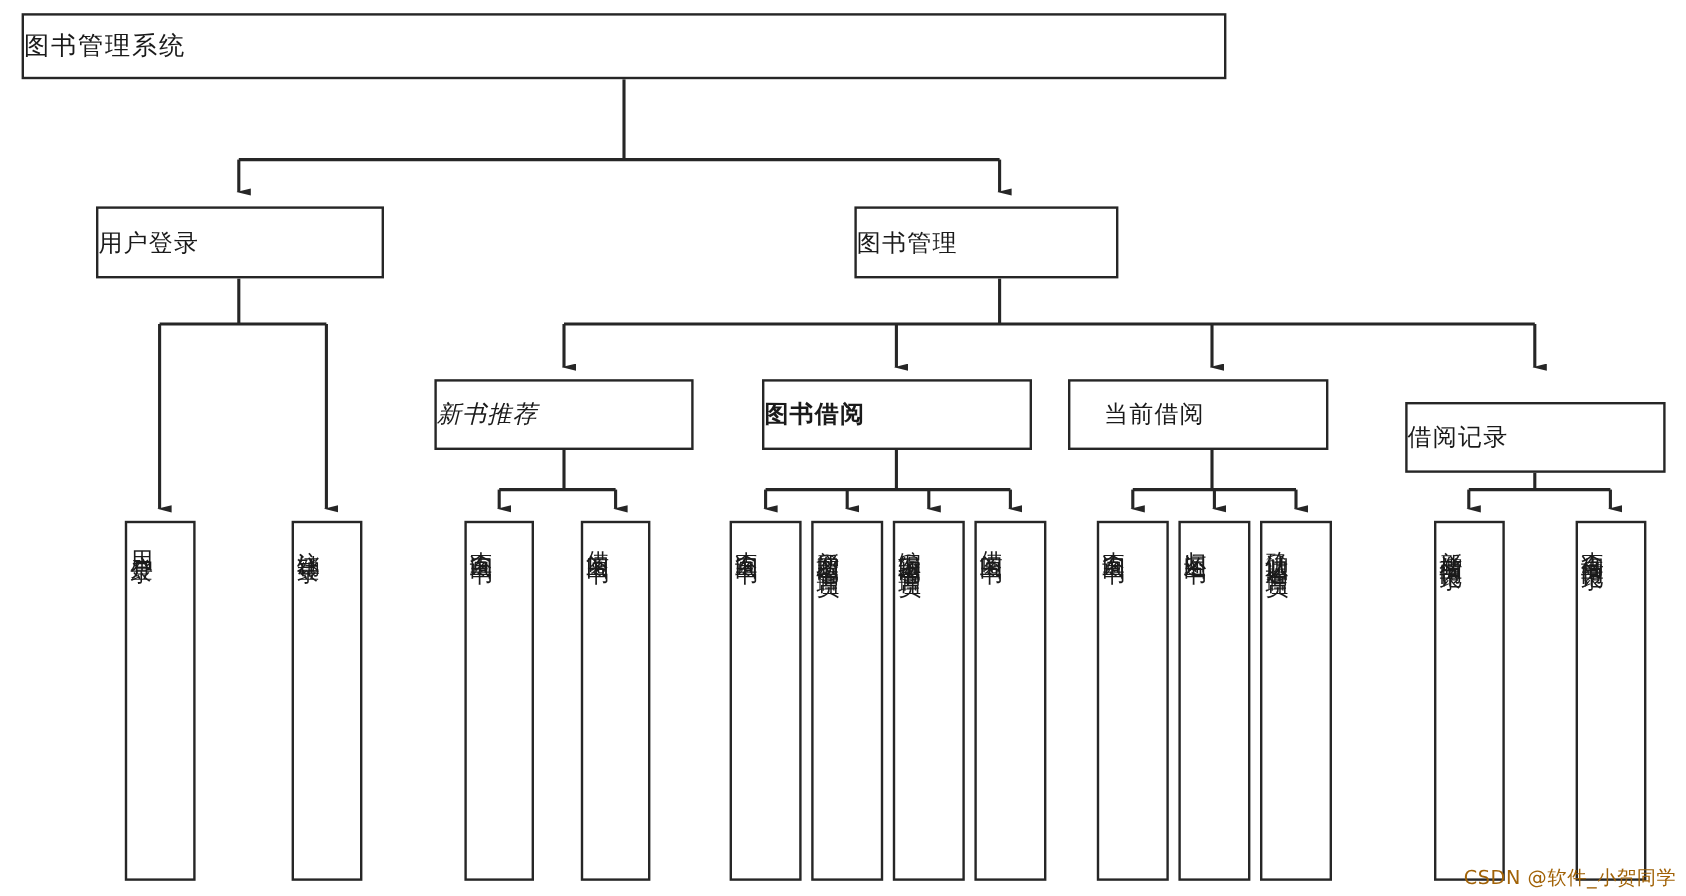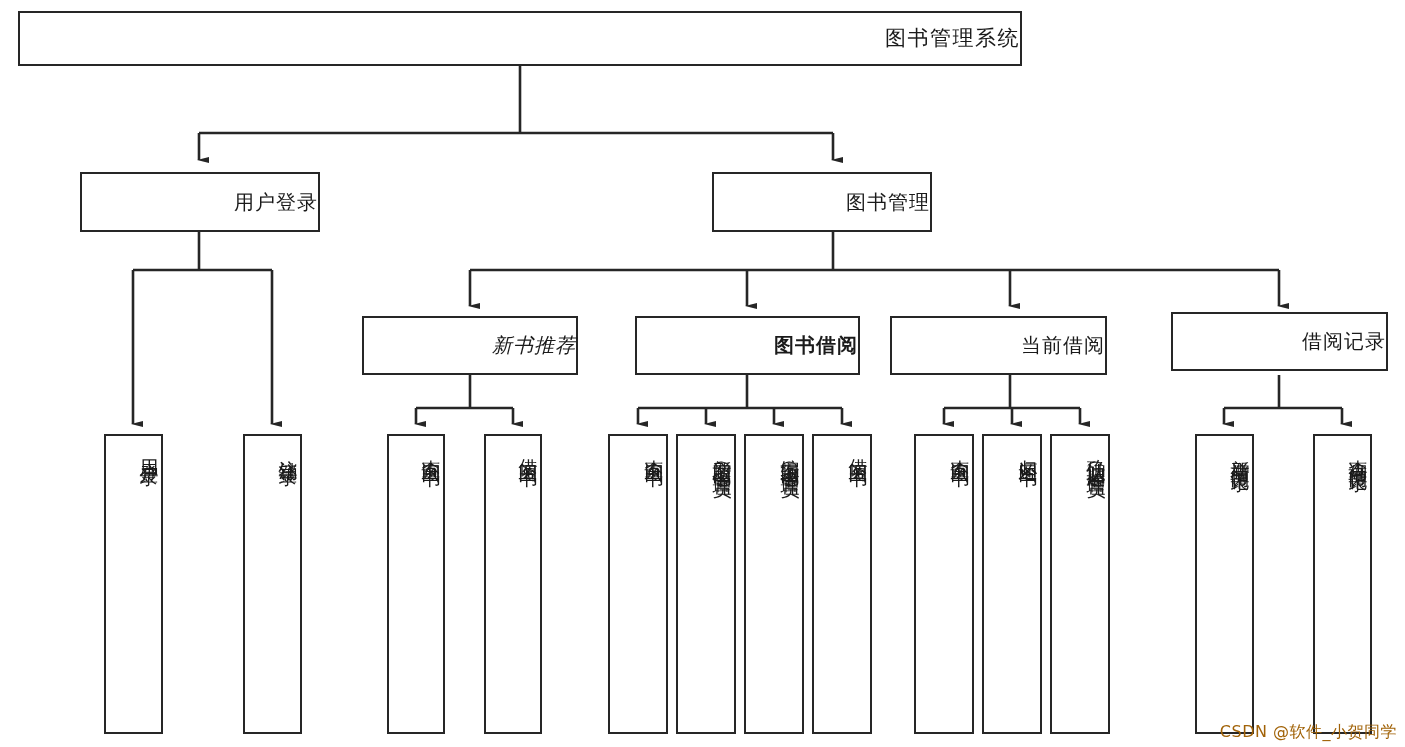"图书管理系统" .node { justify-content: flex-end -> flex-start }
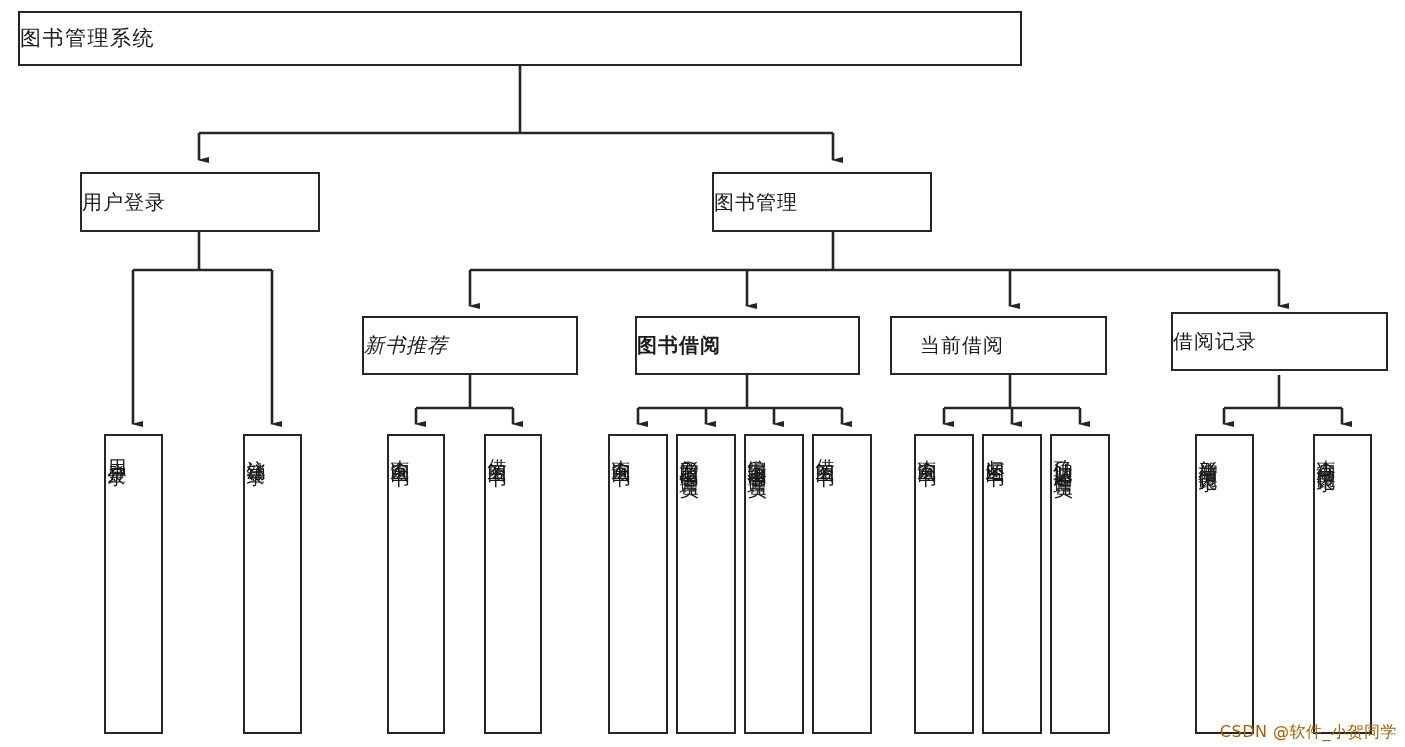"借阅记录" div.node { top: 312px -> 335px }
